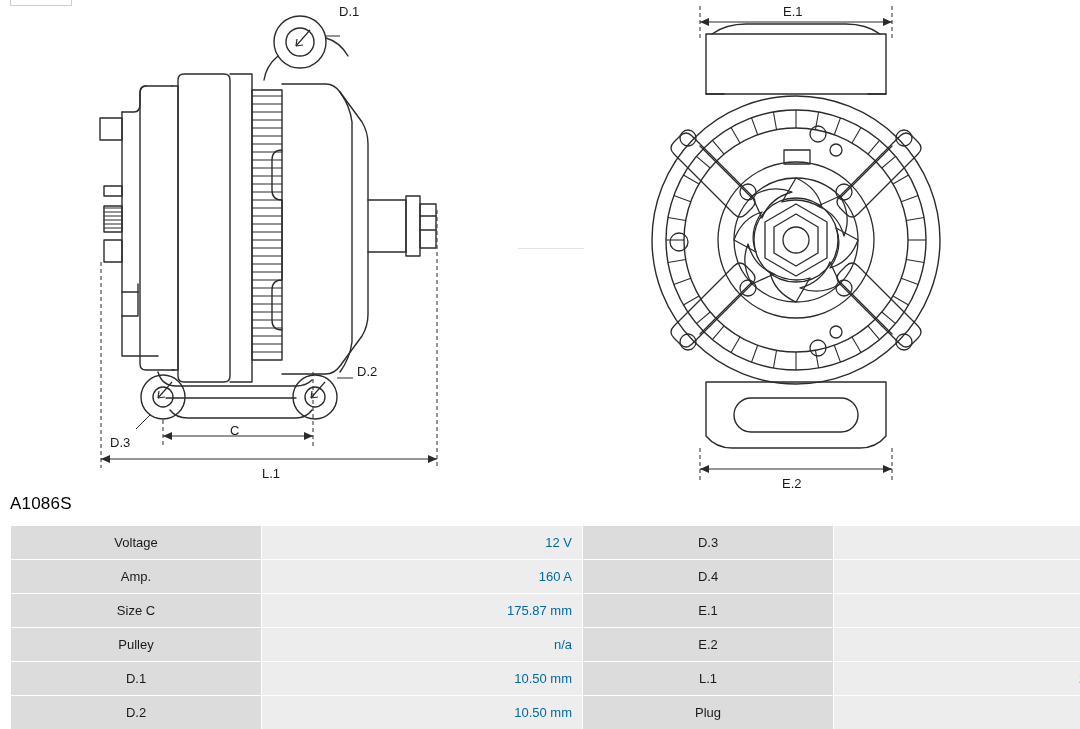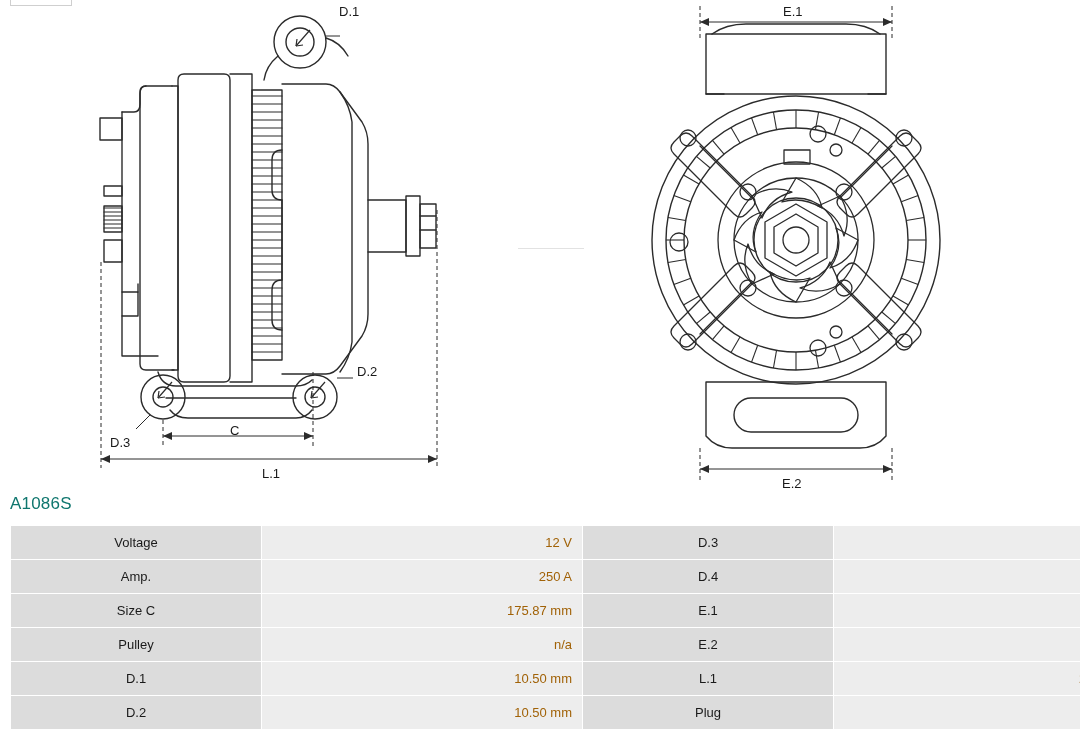"A1086S" .part-title { color: #0f766e -> #000000 }
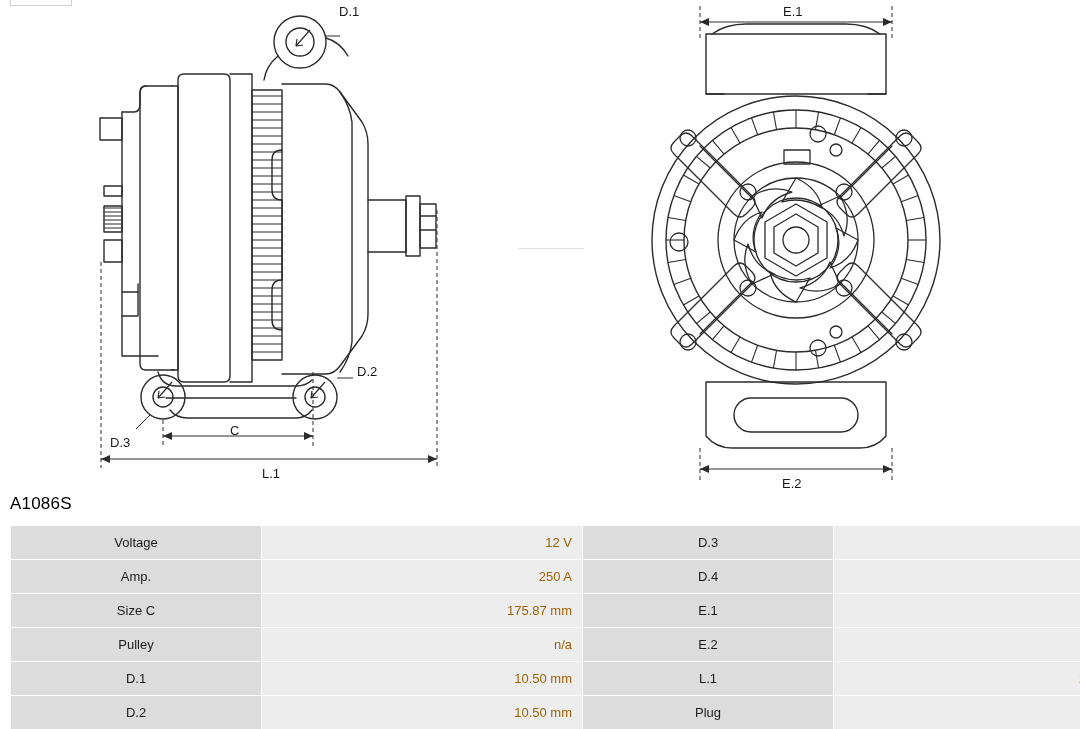"12 V" .spec-table td.value { color: #a16207 -> #0369a1 }
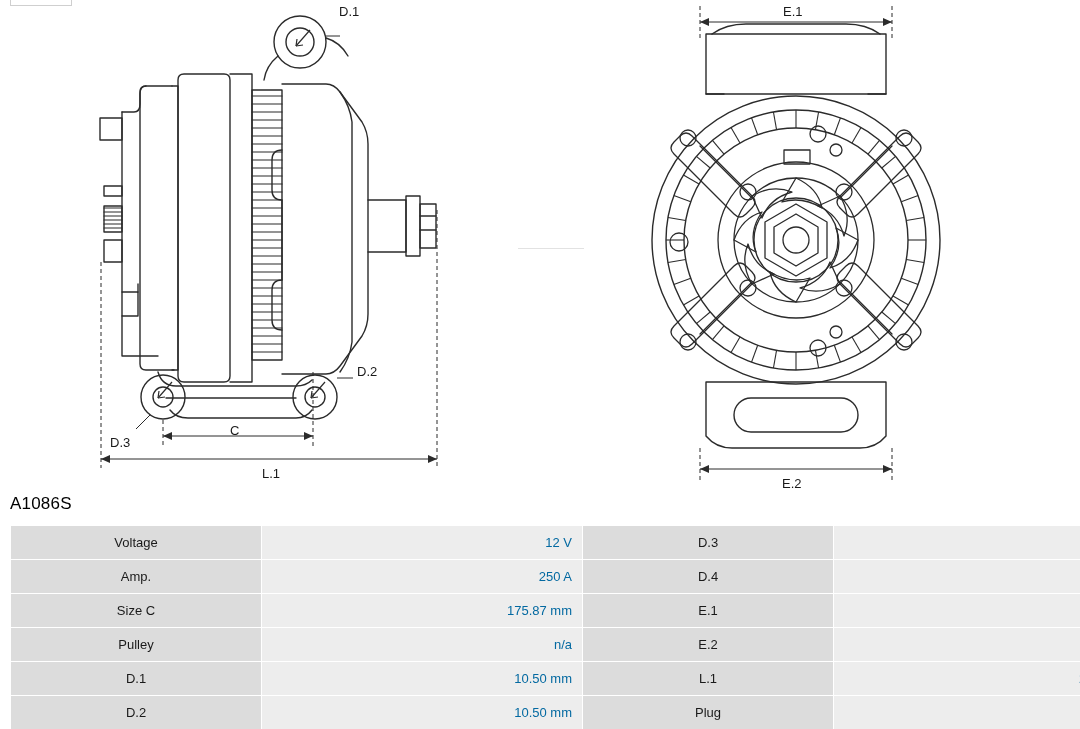"250 A" td.value { text: 250 -> 160 }
